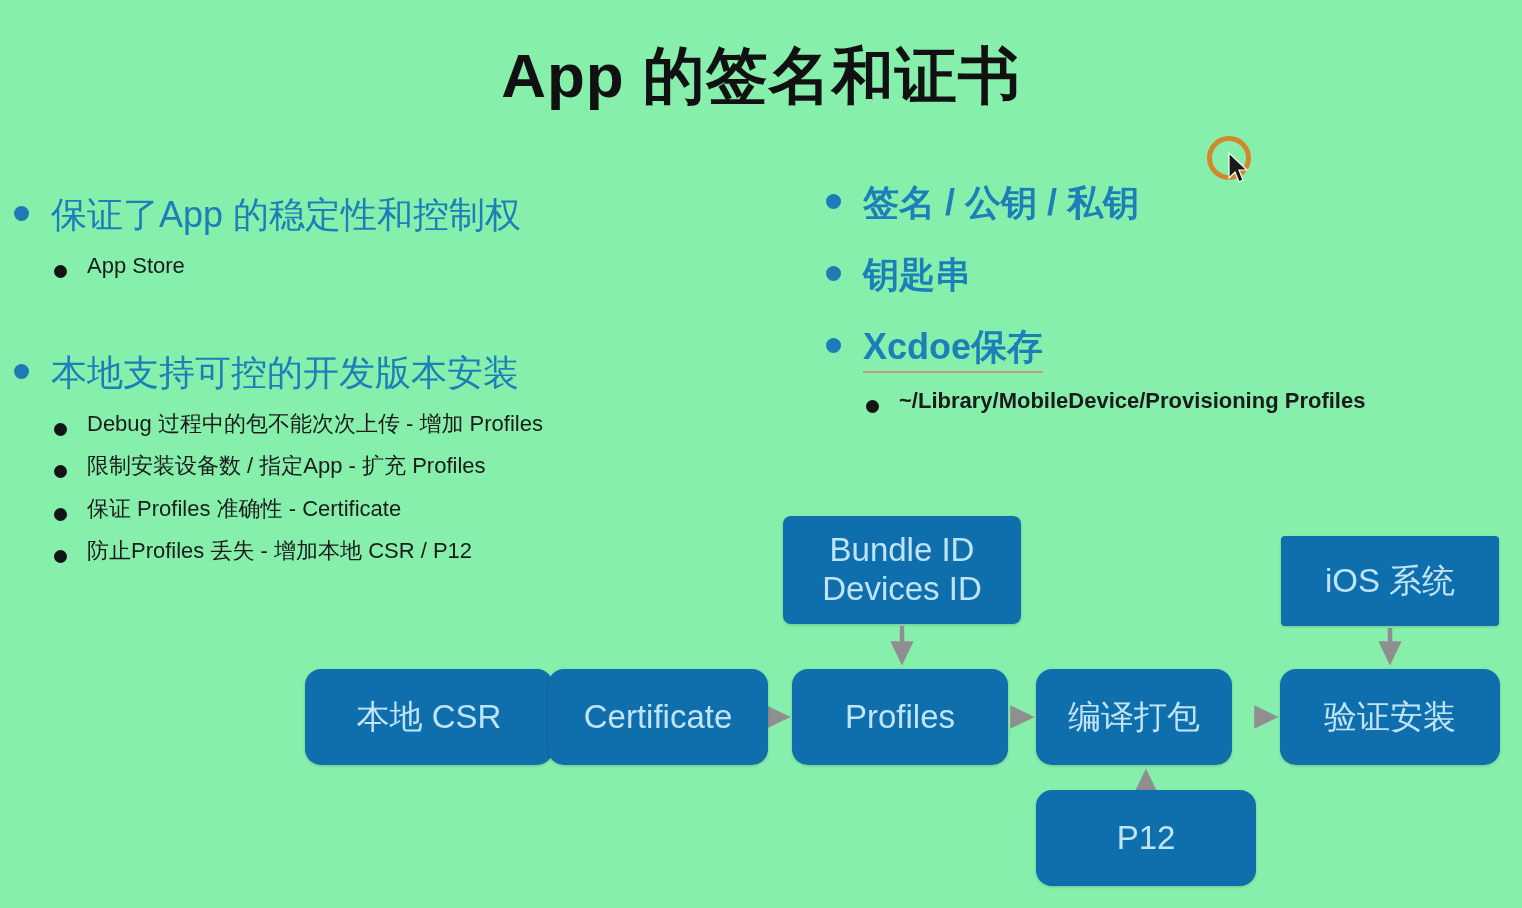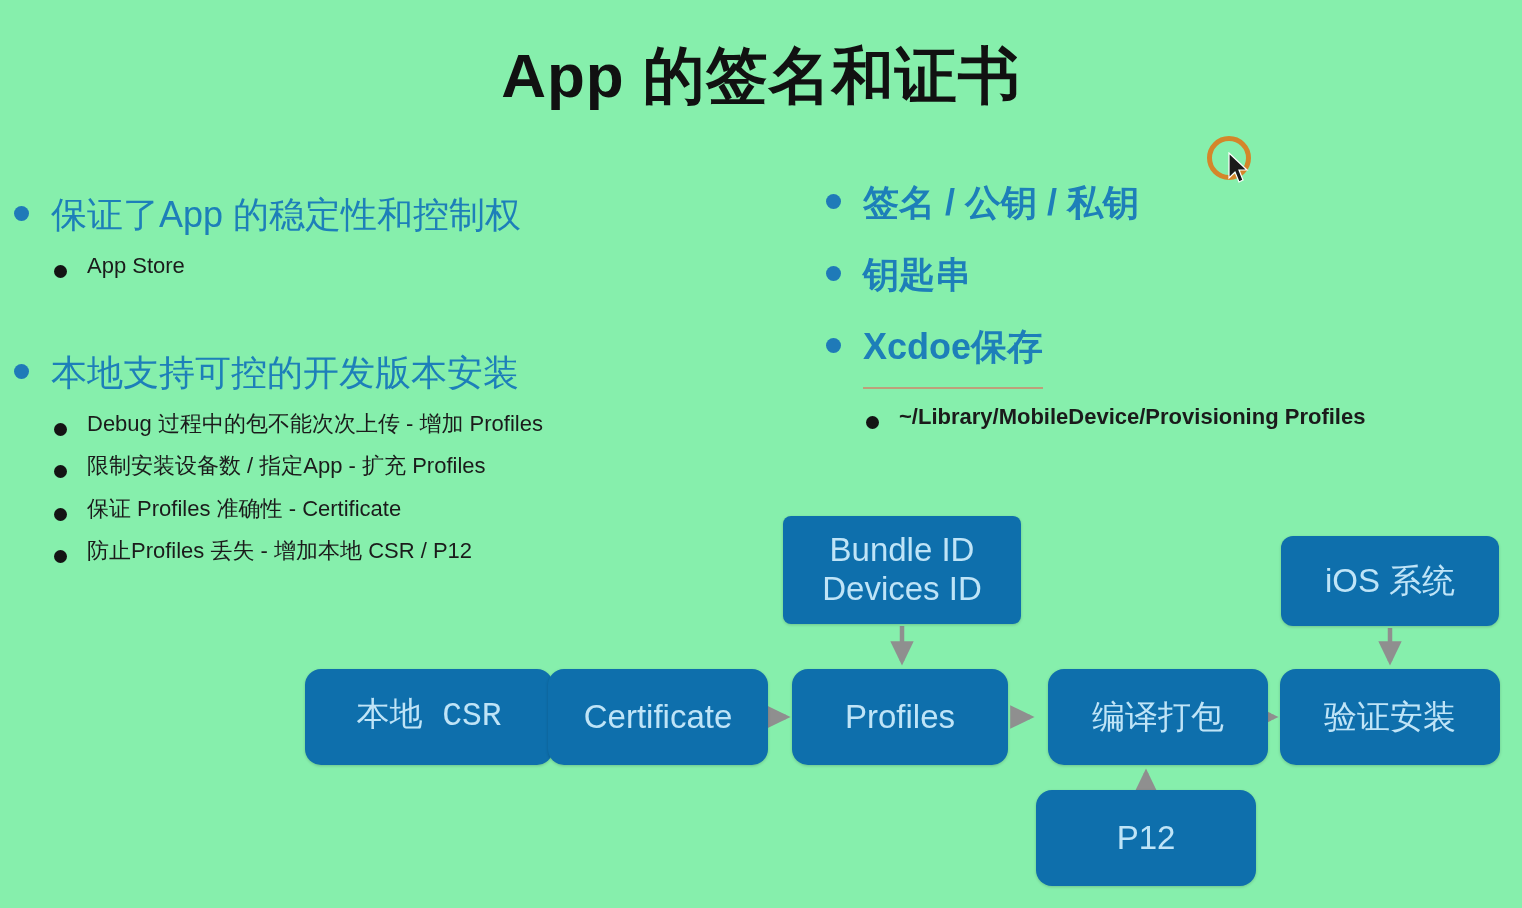"Xcdoe保存" .underlined { padding-bottom: 17px -> 1px }
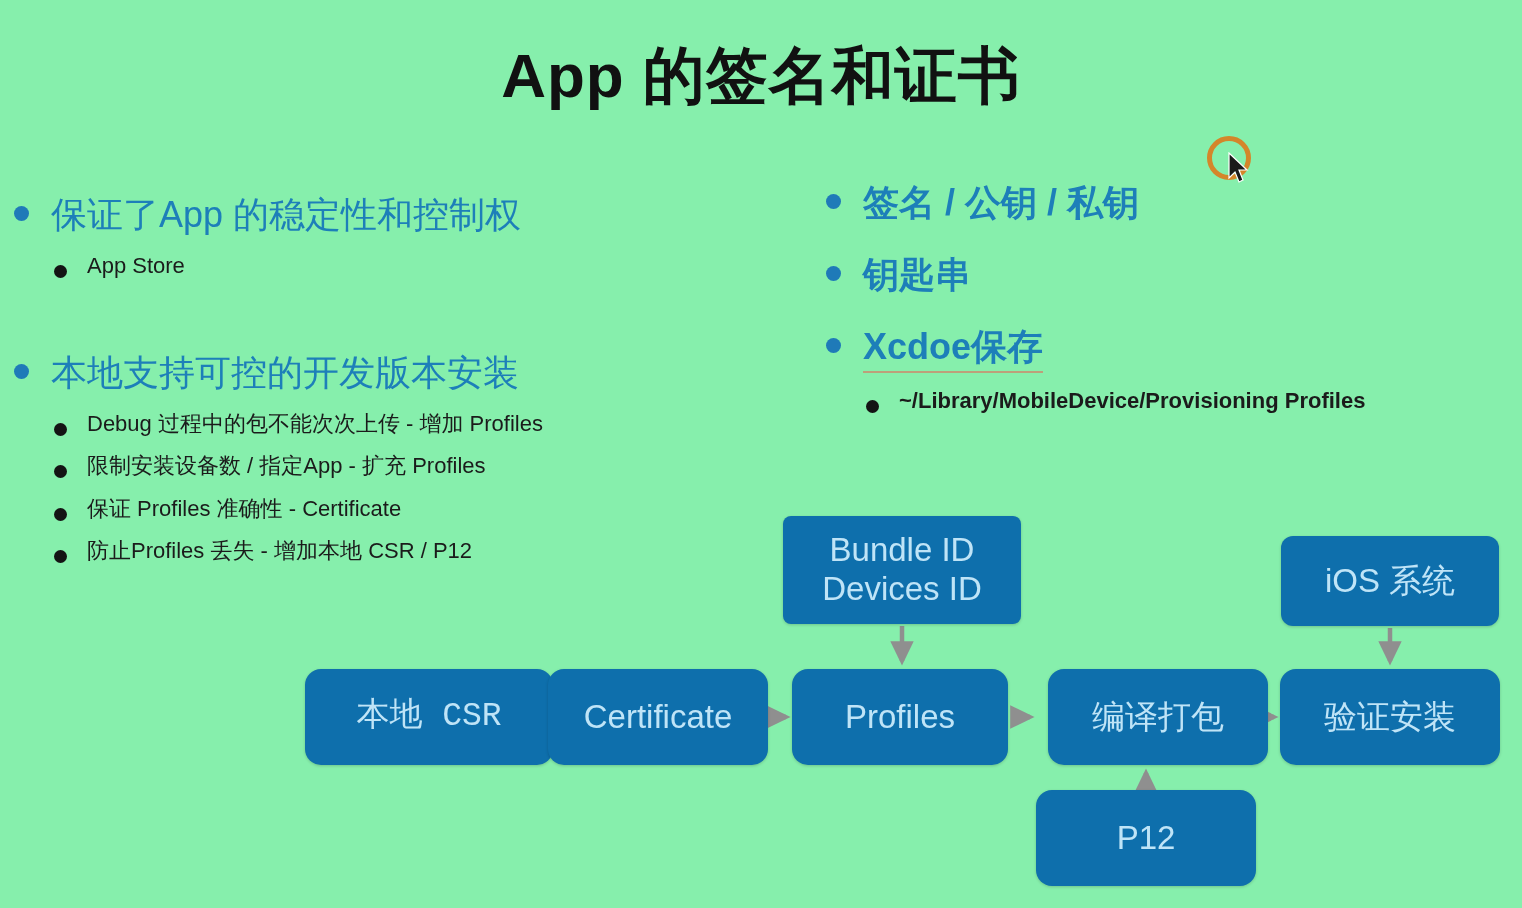"iOS 系统" #node-ios { border-radius: 12px -> 4px }
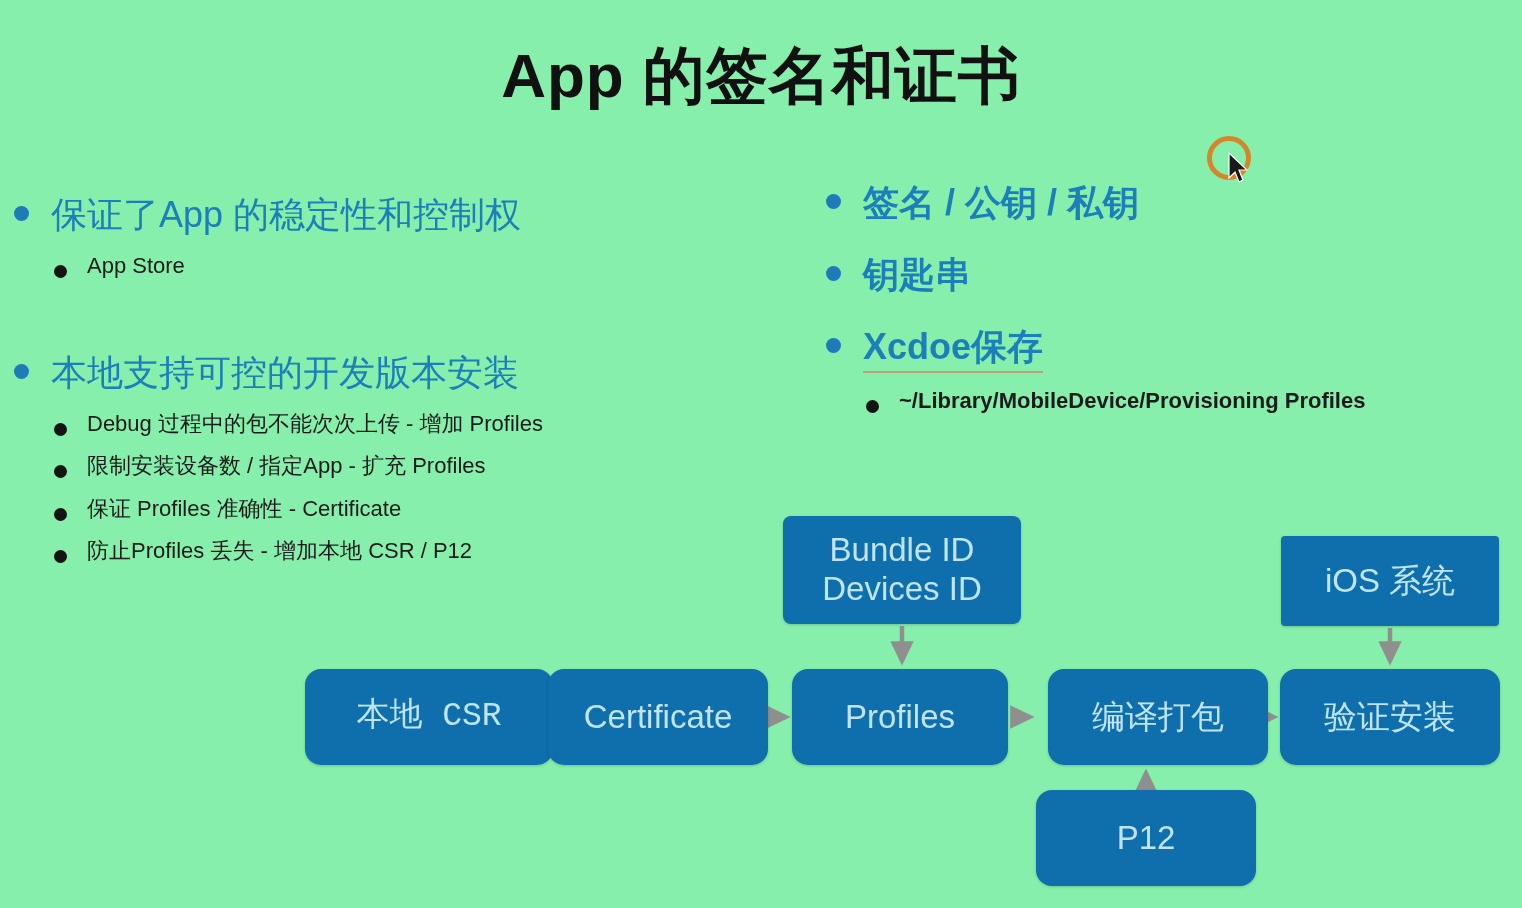"本地 CSR" #node-csr { font-family: Liberation Mono, monospace -> none }
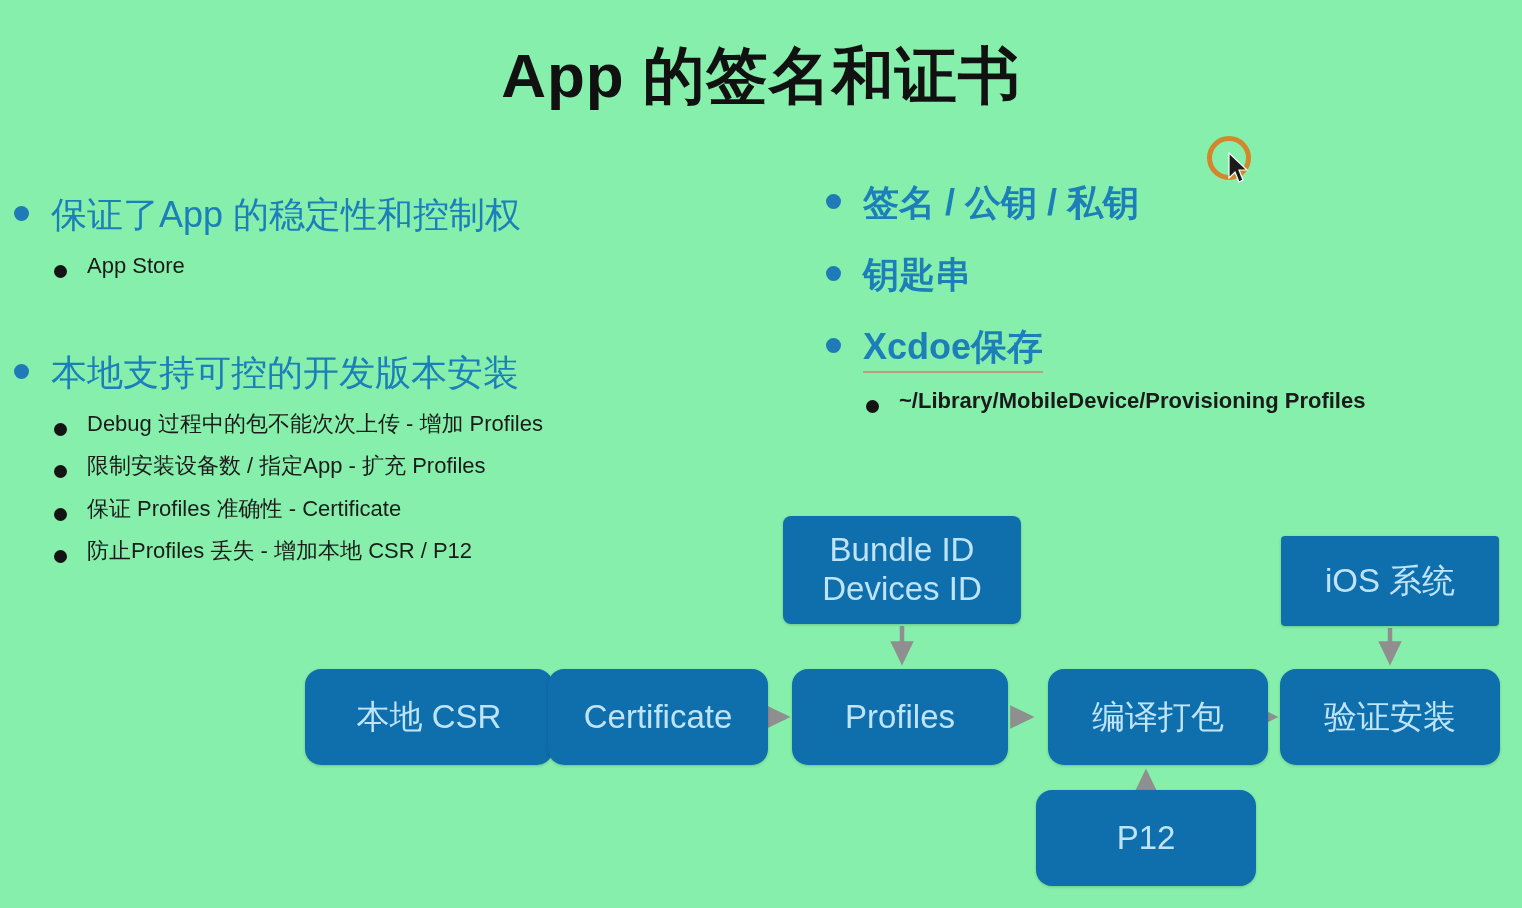"编译打包" #node-build { margin-left: 12px -> none; width: 220px -> 196px }
